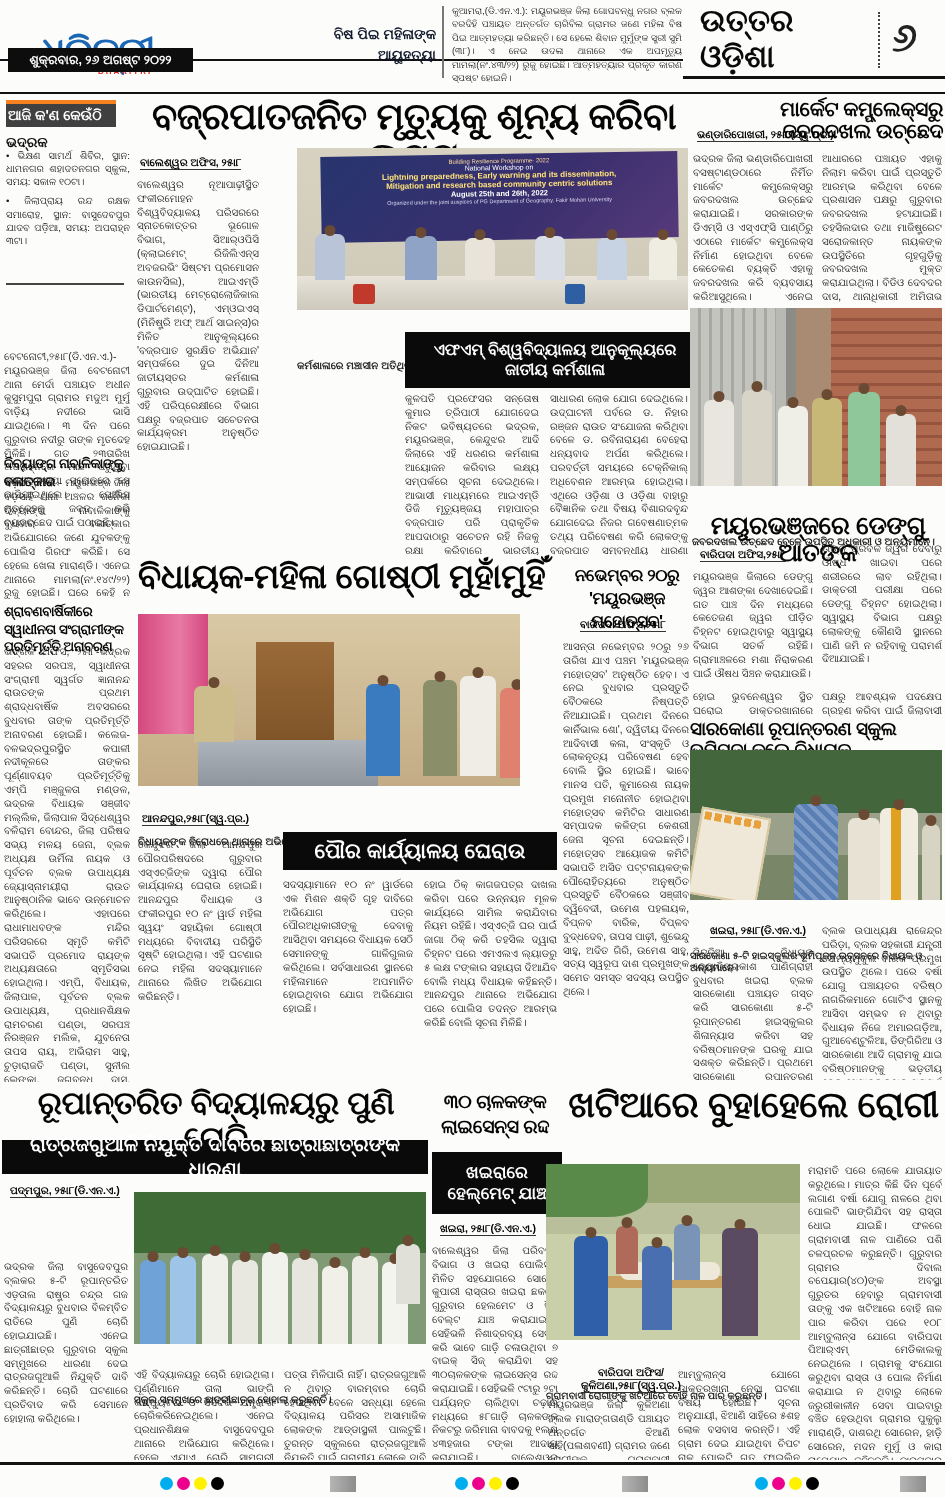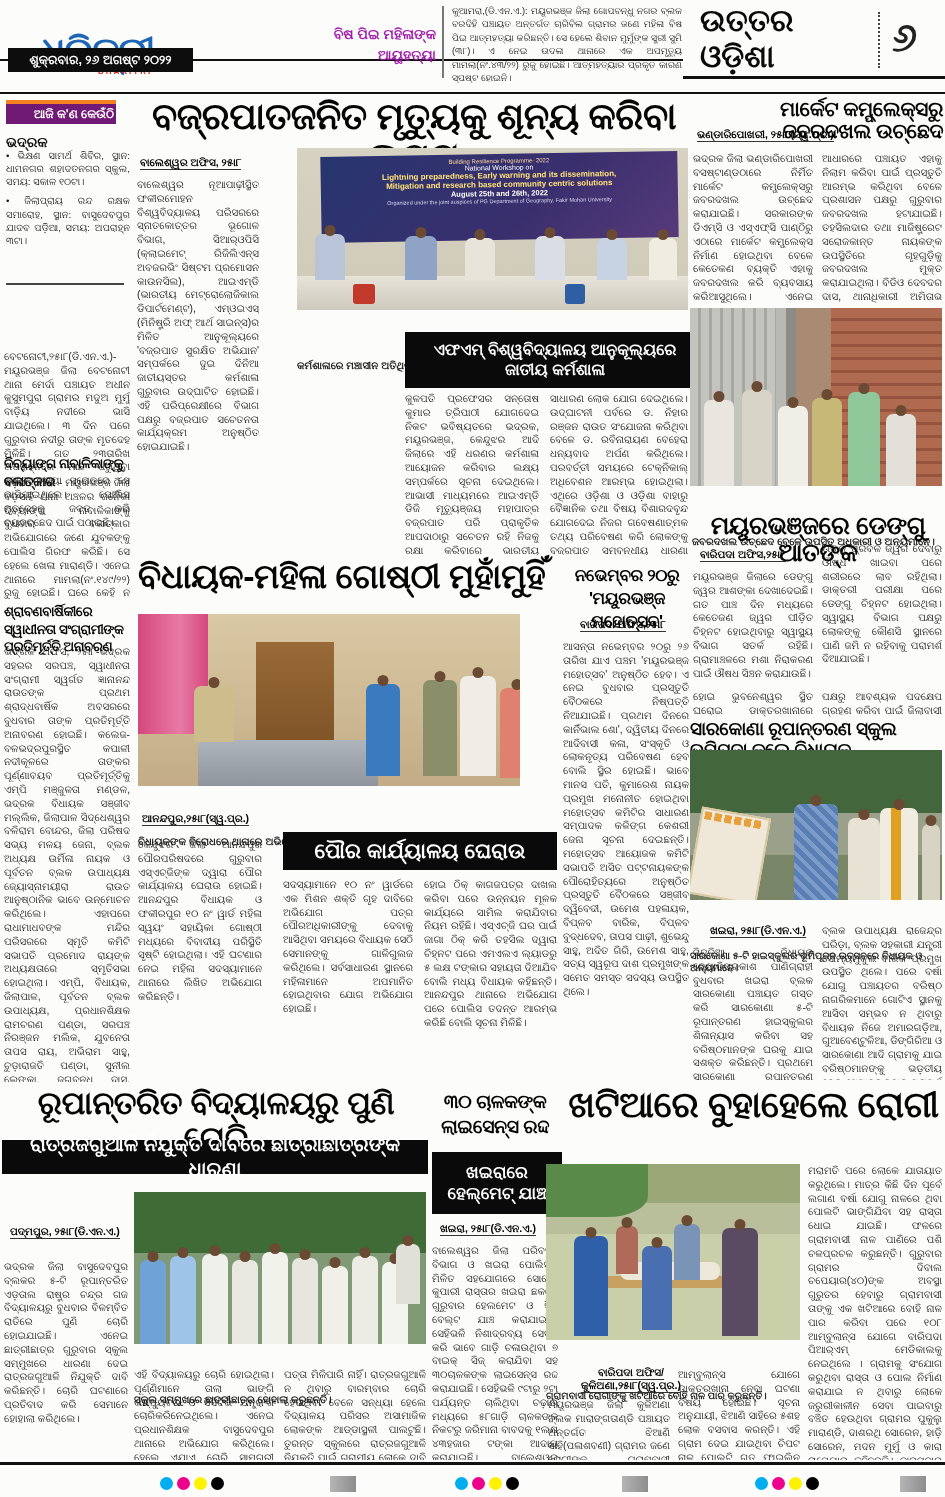"ବିଷ ପିଇ ମହିଳାଙ୍କ ଆୟୁହତ୍ୟା" div.abs { color: #a21caf -> #0f172a }
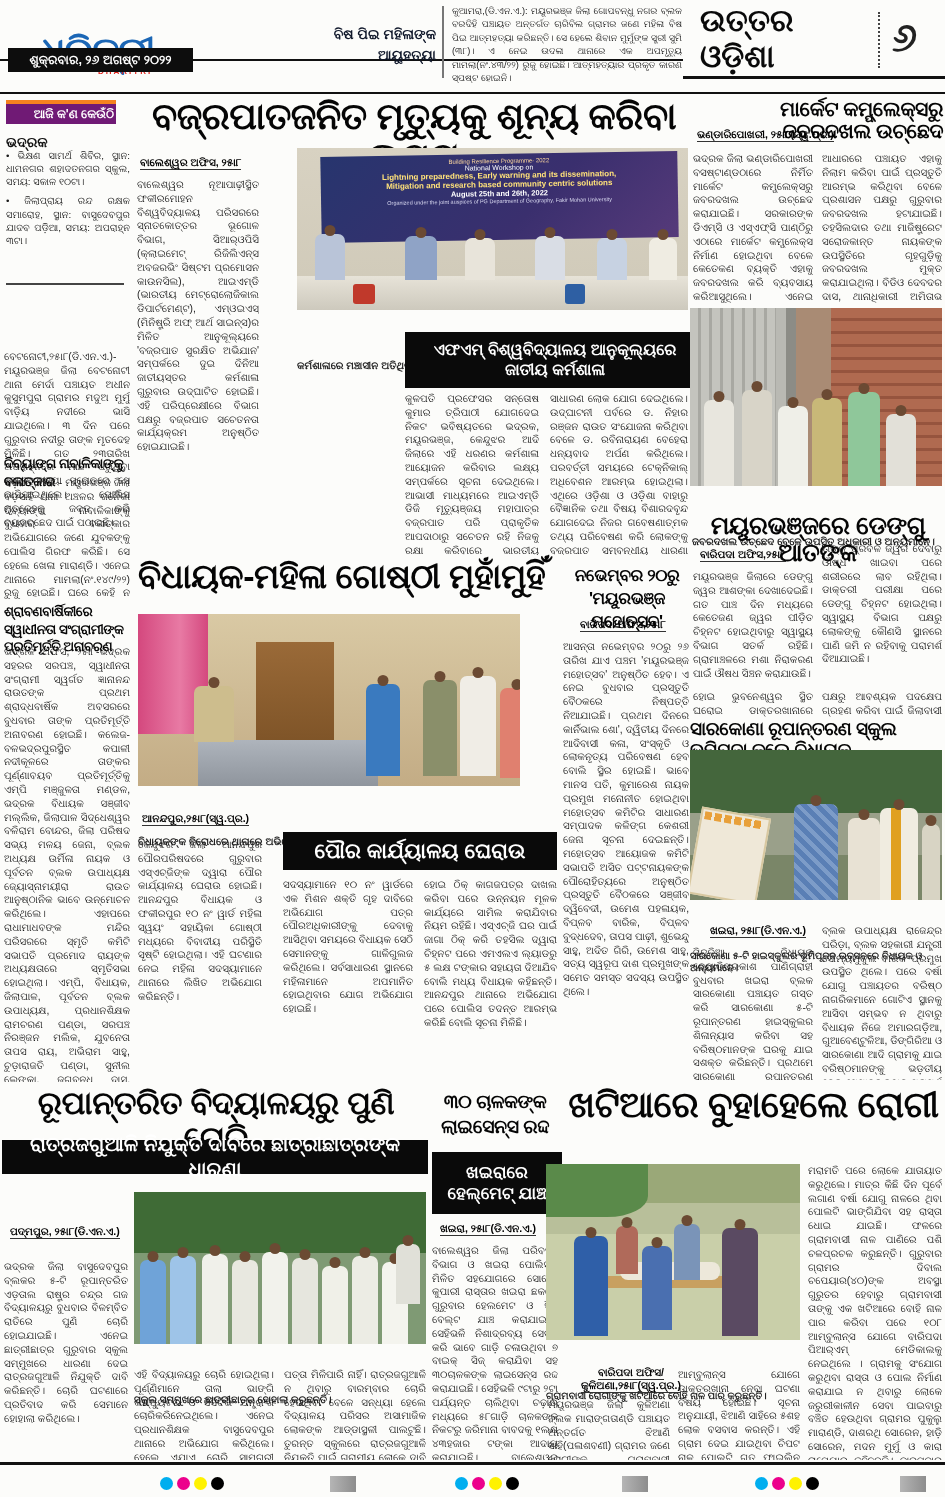"ଆଜି କ'ଣ କେଉଁଠି" div { background: #701a75 -> #404040; font-size: 12px -> 14px; text-align: right -> left }
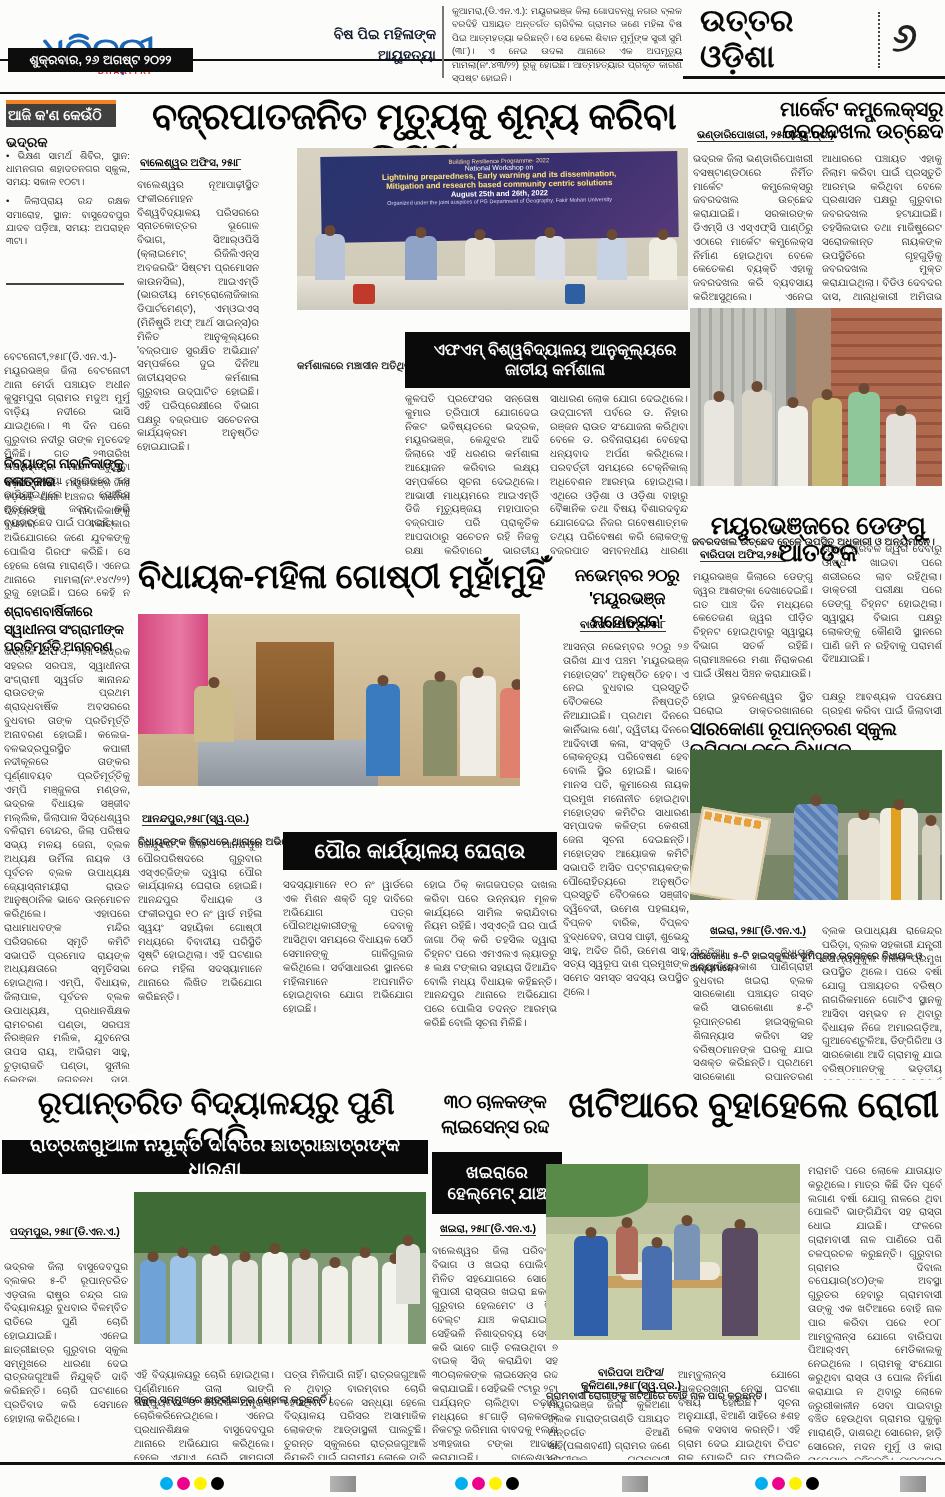"ପଦ୍ମପୁର, ୨୫ା୮(ଡି.ଏନ.ଏ.)" div.abs { margin-top: 41px -> none }
